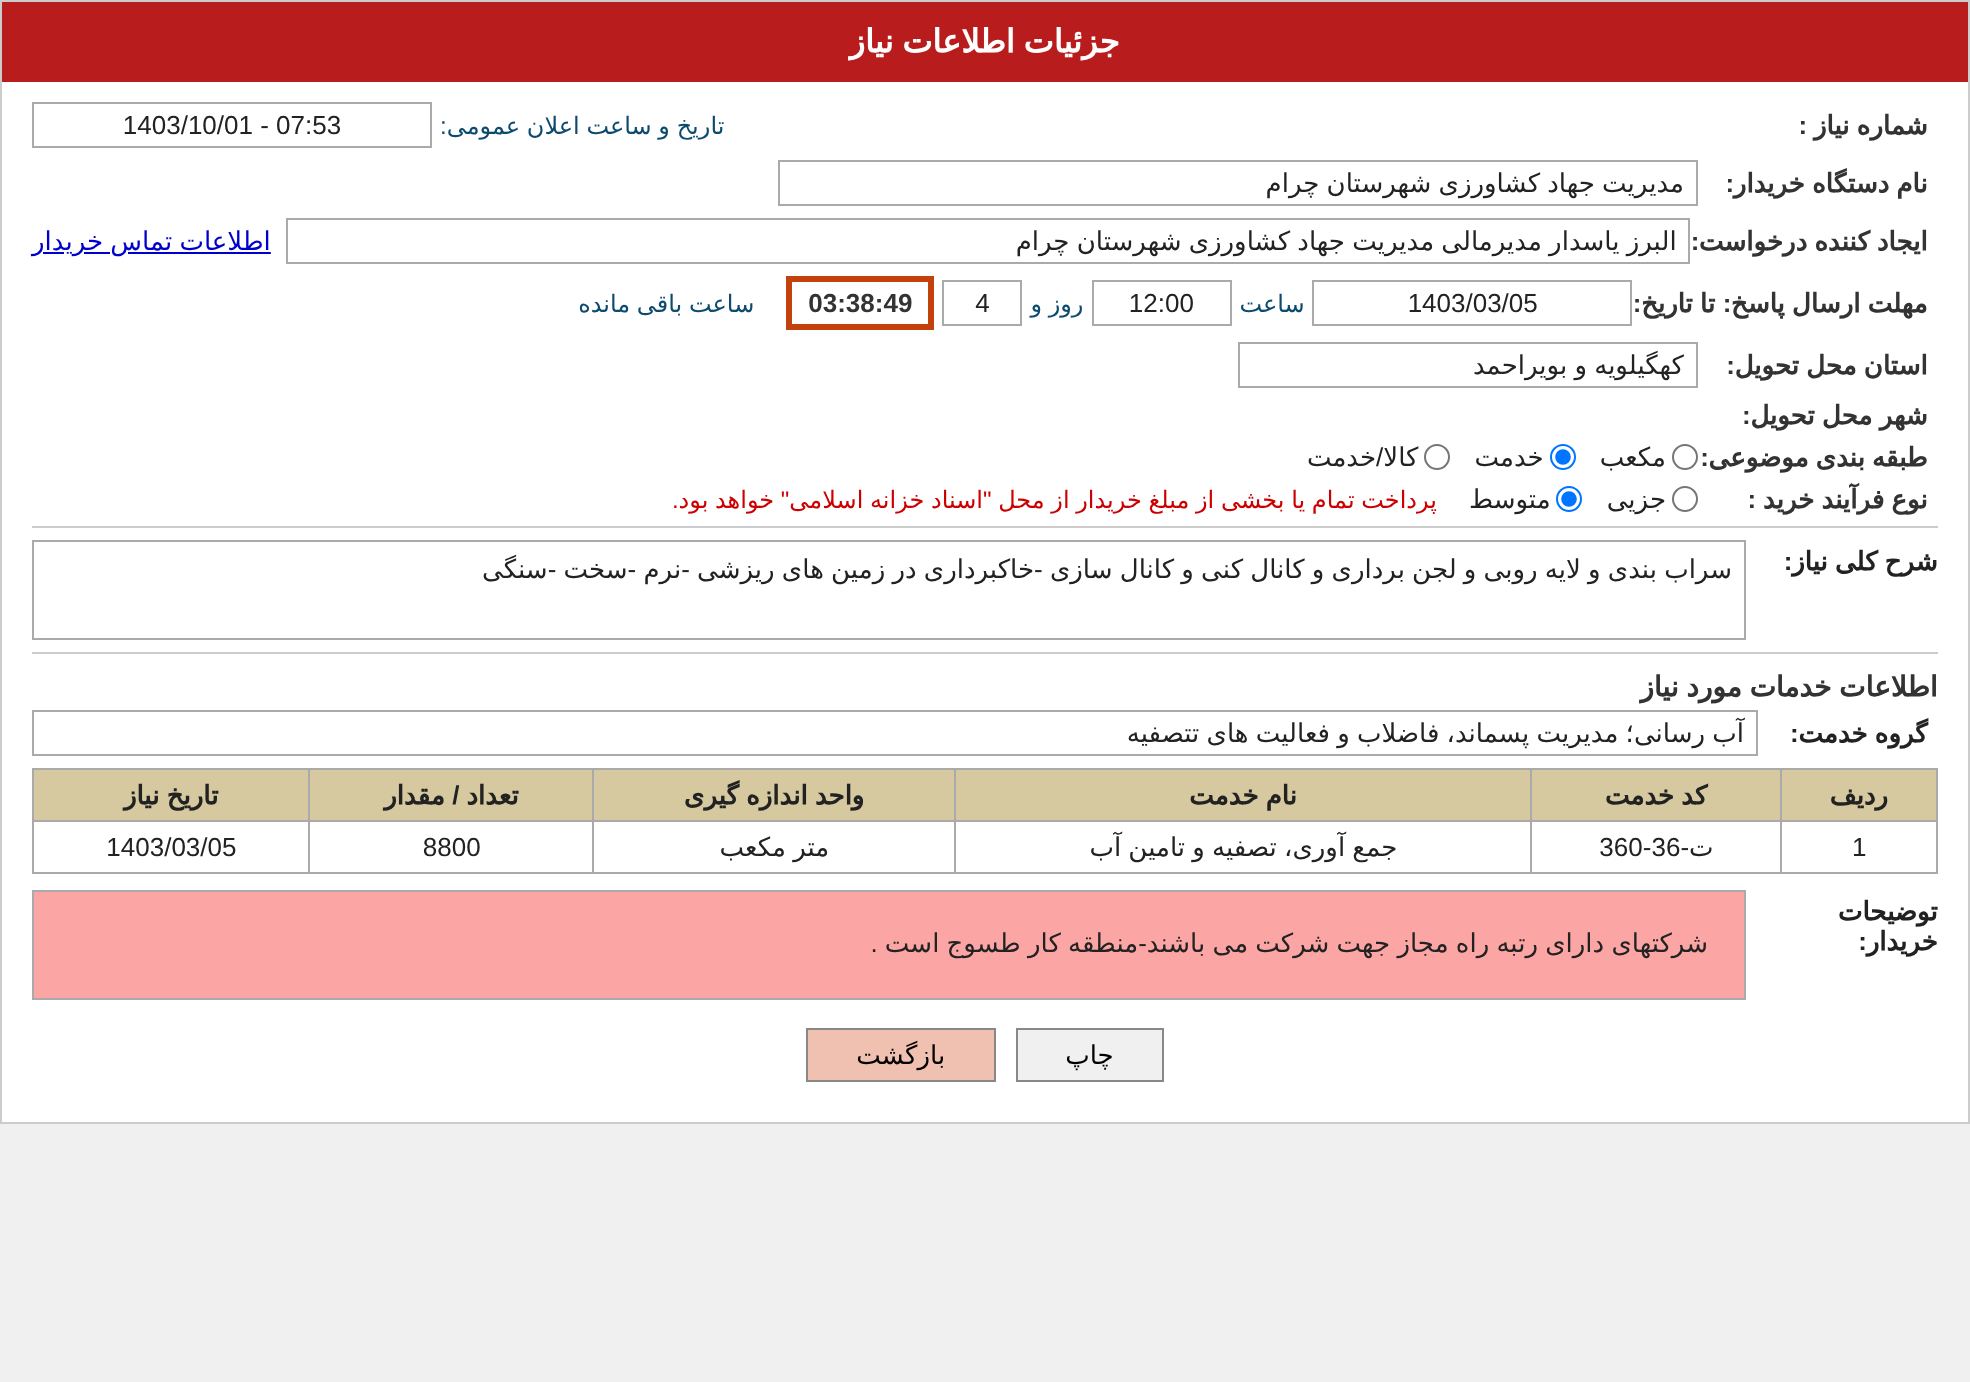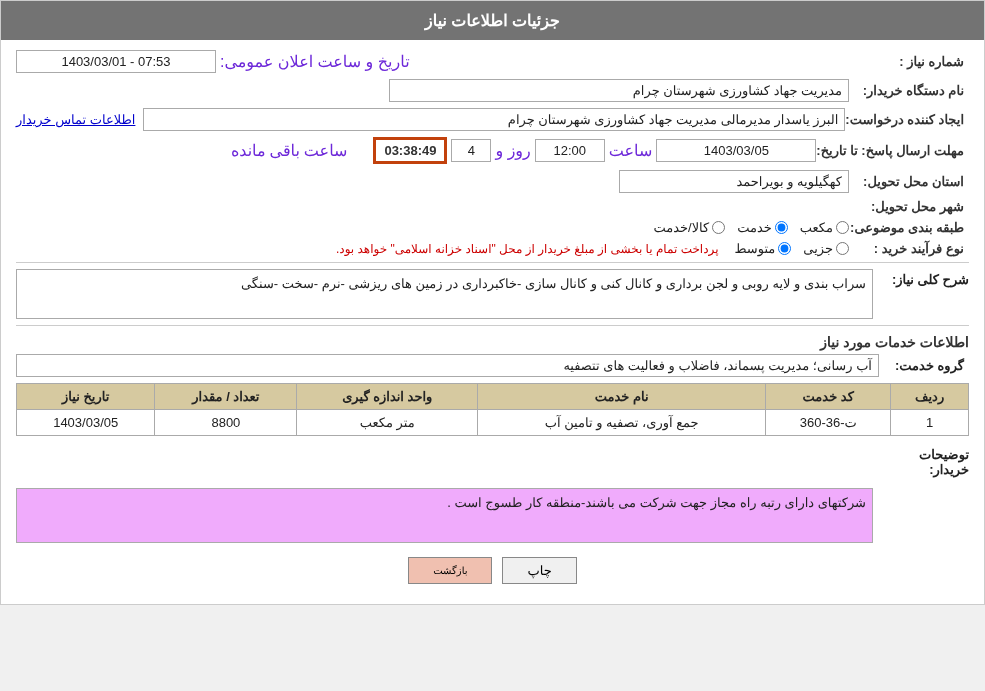"جزئیات اطلاعات نیاز" .header-bar { background: #737373 -> #b91c1c }
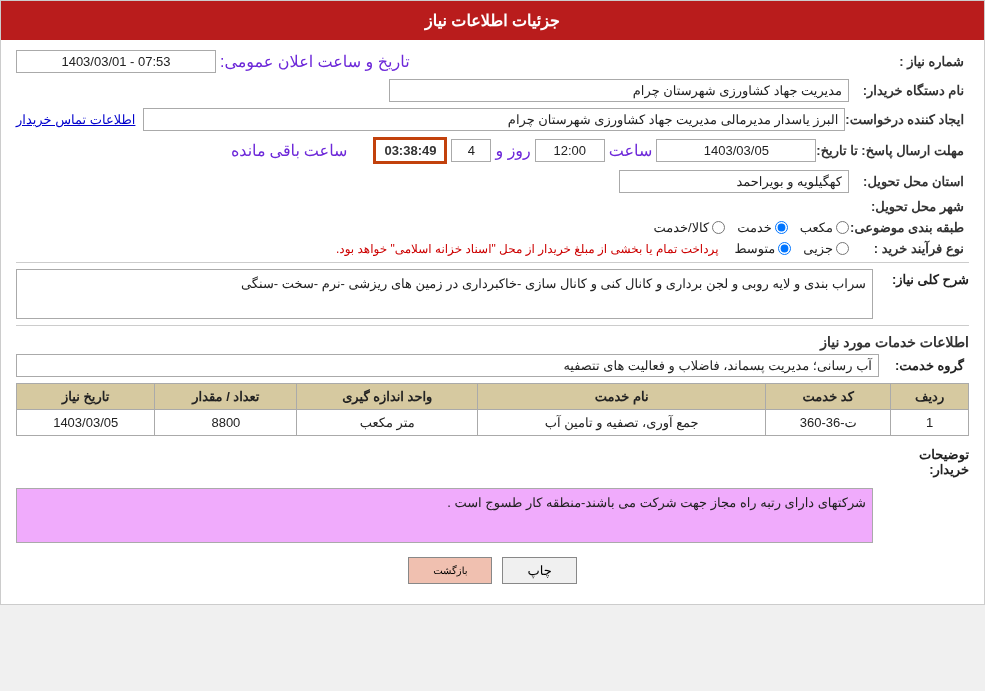"1403/03/01 - 07:53" div.date-box { text: 1403/03/01 -> 1403/10/01 }
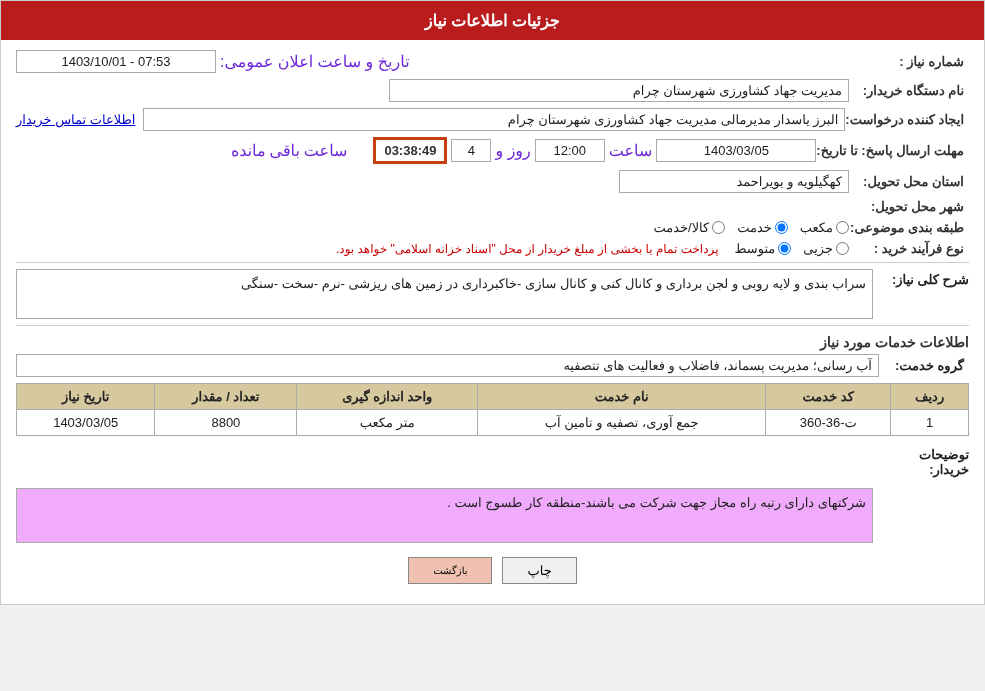"تاریخ و ساعت اعلان عمومی:" .small-label { color: #6d28d9 -> #0c4a6e; font-size: 16px -> 12px }
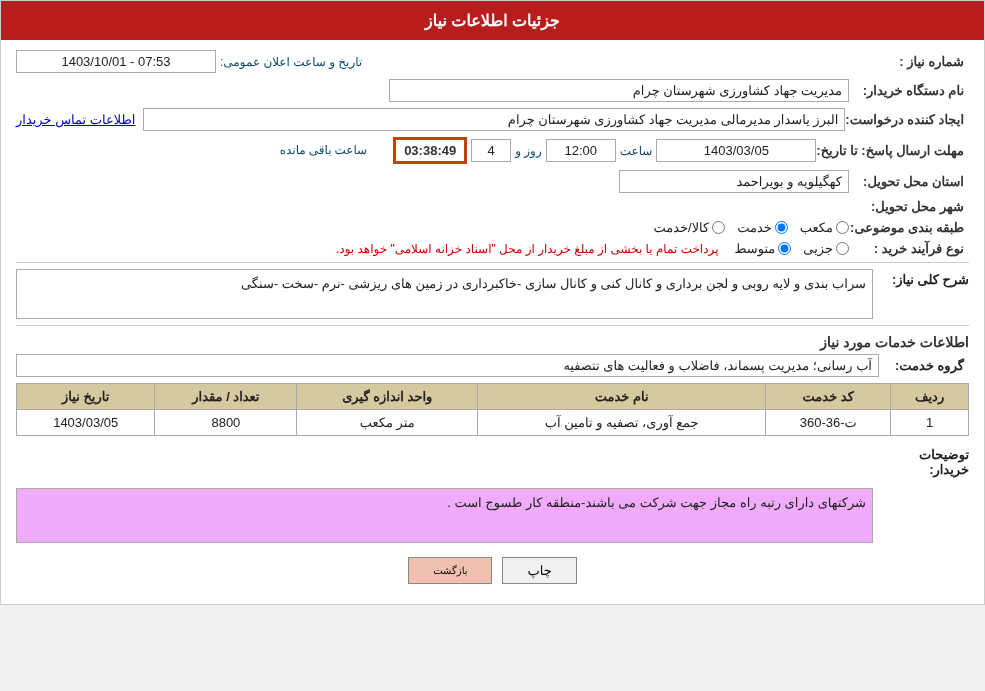"ساعت باقی مانده" span.small-label { font-family: Liberation Serif, serif -> none; margin-right: 22px -> 12px }
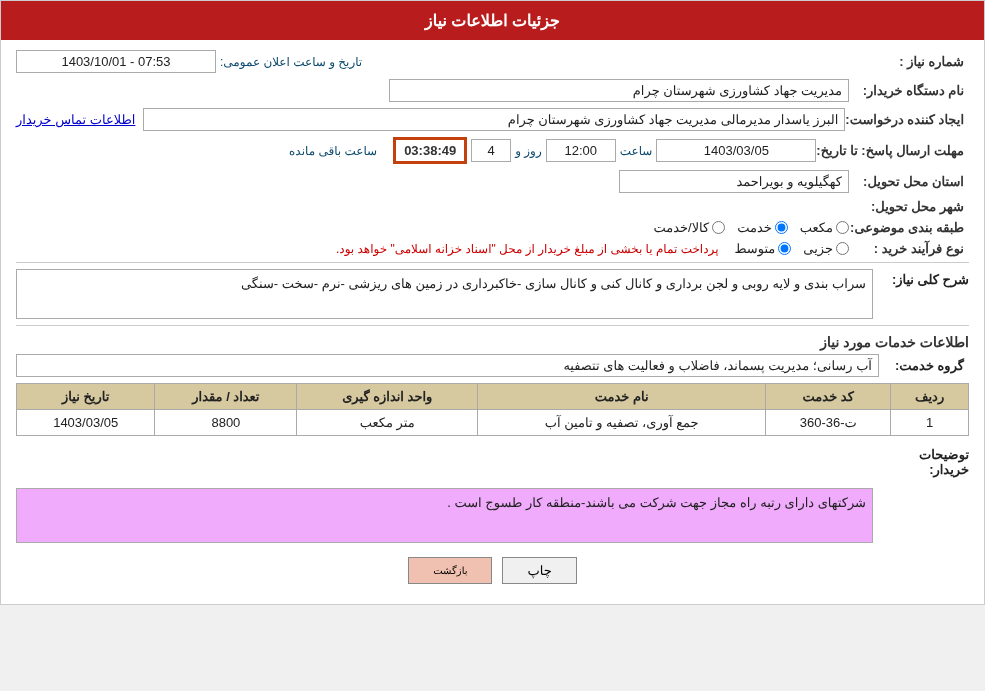"شرکتهای دارای رتبه راه مجاز" .tawzihat-box { background: #f0abfc -> #fca5a5; margin-top: 44px -> none; padding: 6px -> 18px }
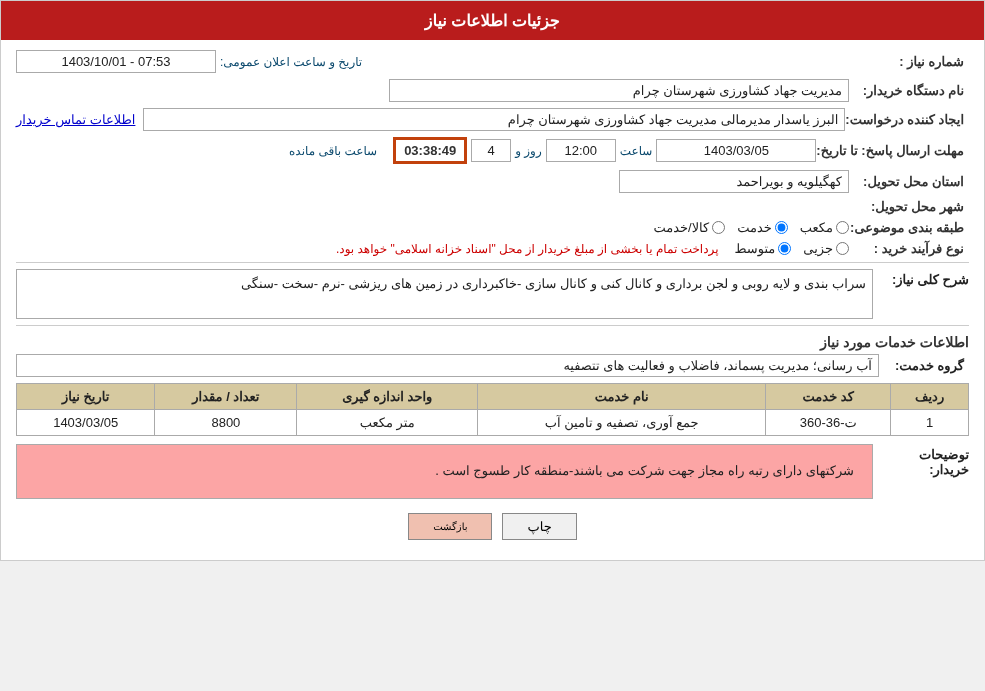"بازگشت" .btn-bazgasht { font-size: 10px -> 13px }
